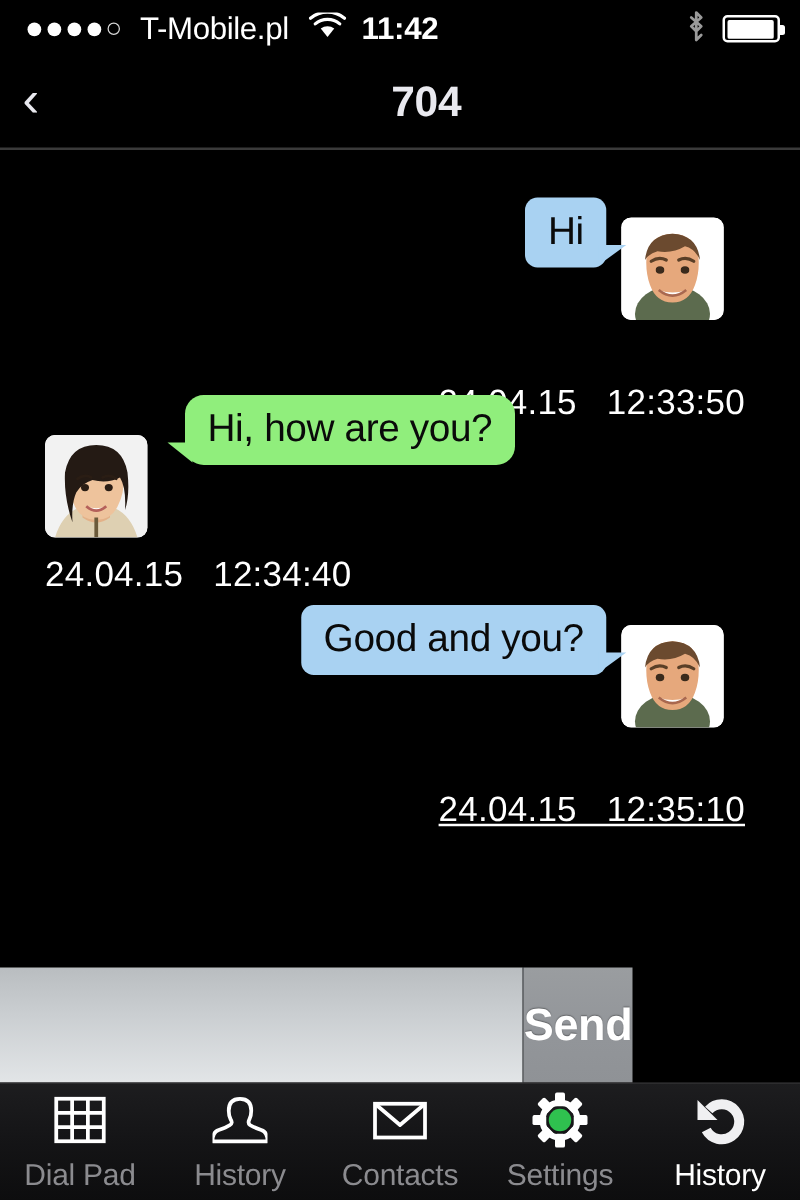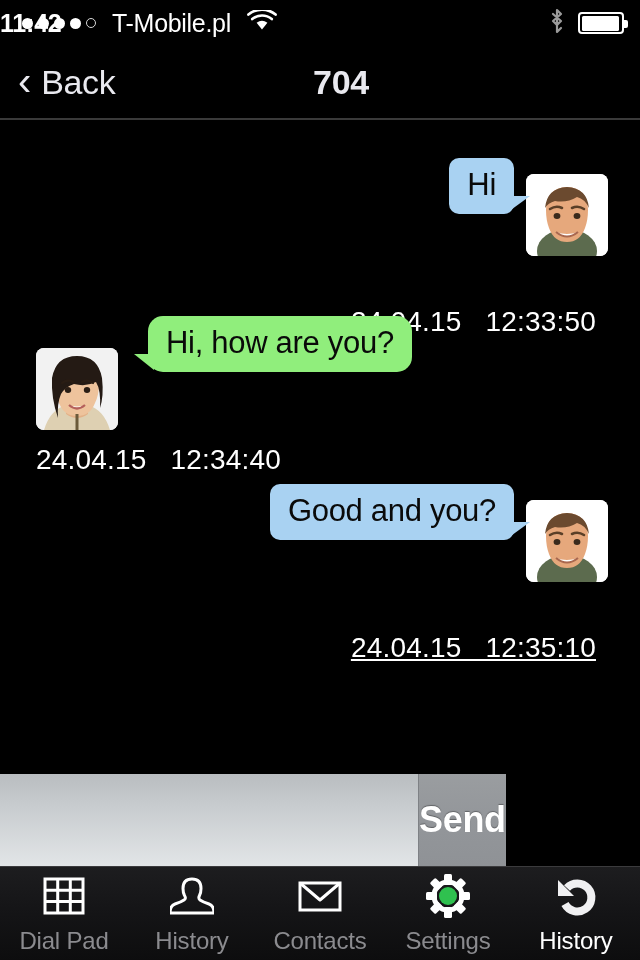"11:42" .sb-center { text-align: left -> center }
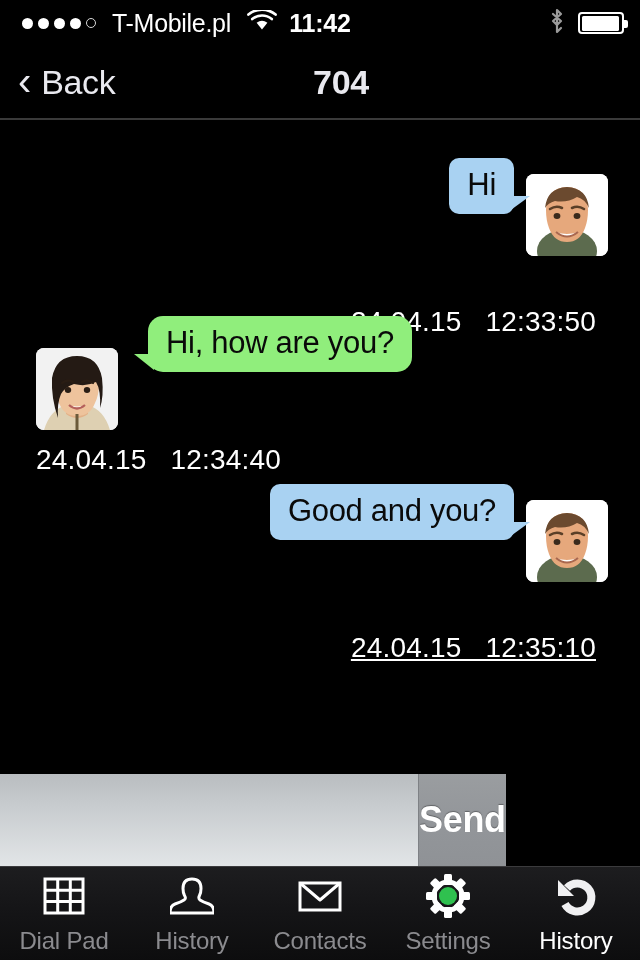"Back" span.back-label { html: <span>Back</span> -> none }
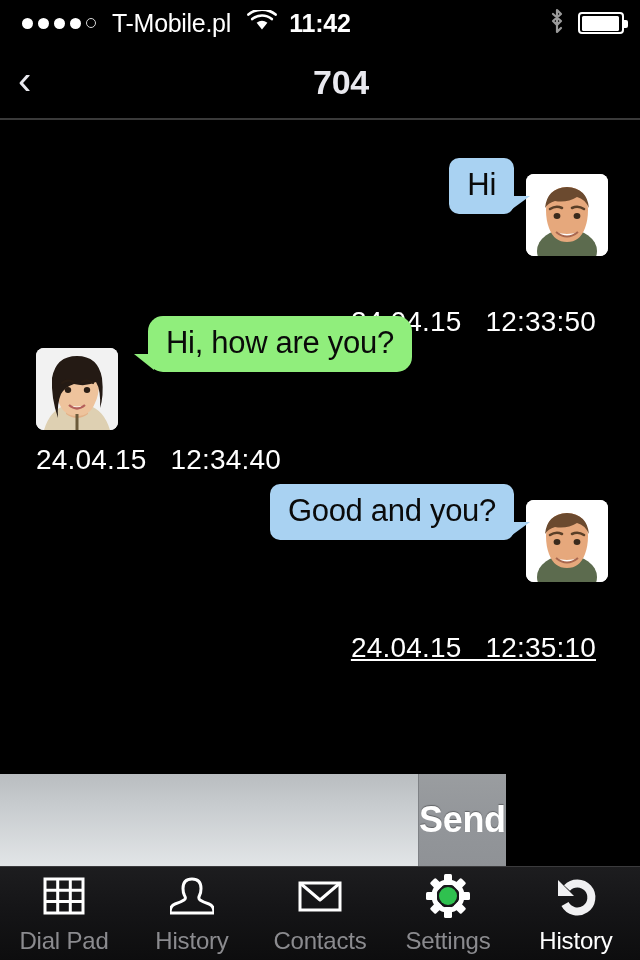"Hi" .msg-line.out { padding-right: 32px -> 61px }
